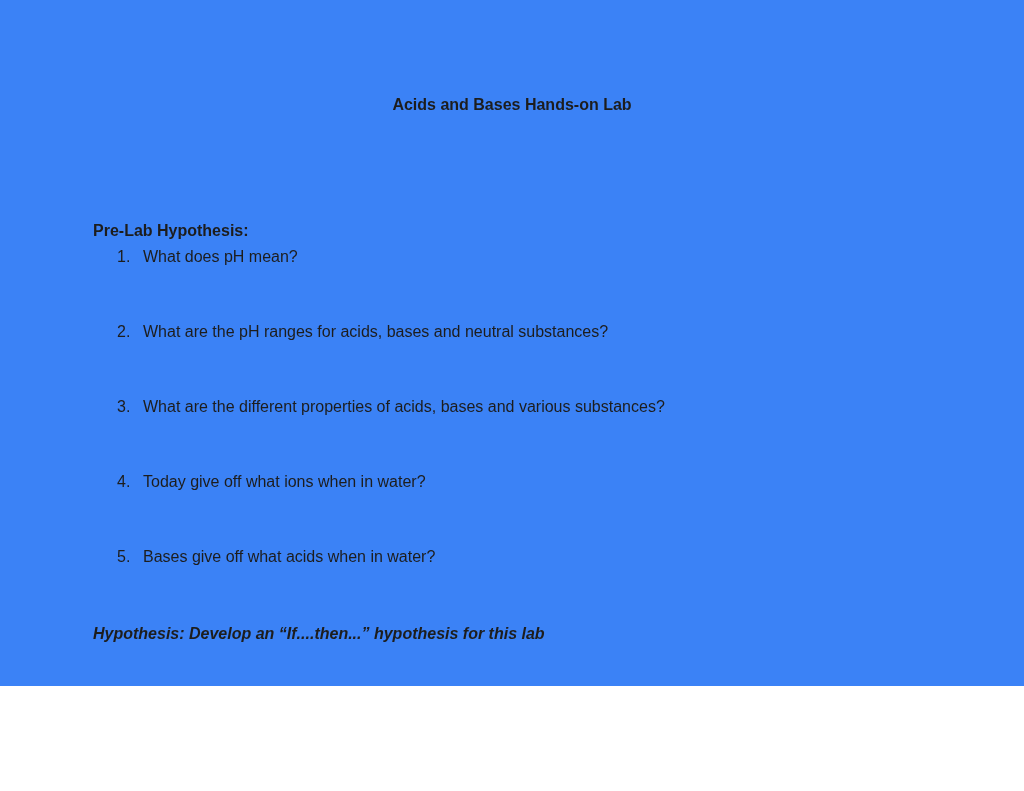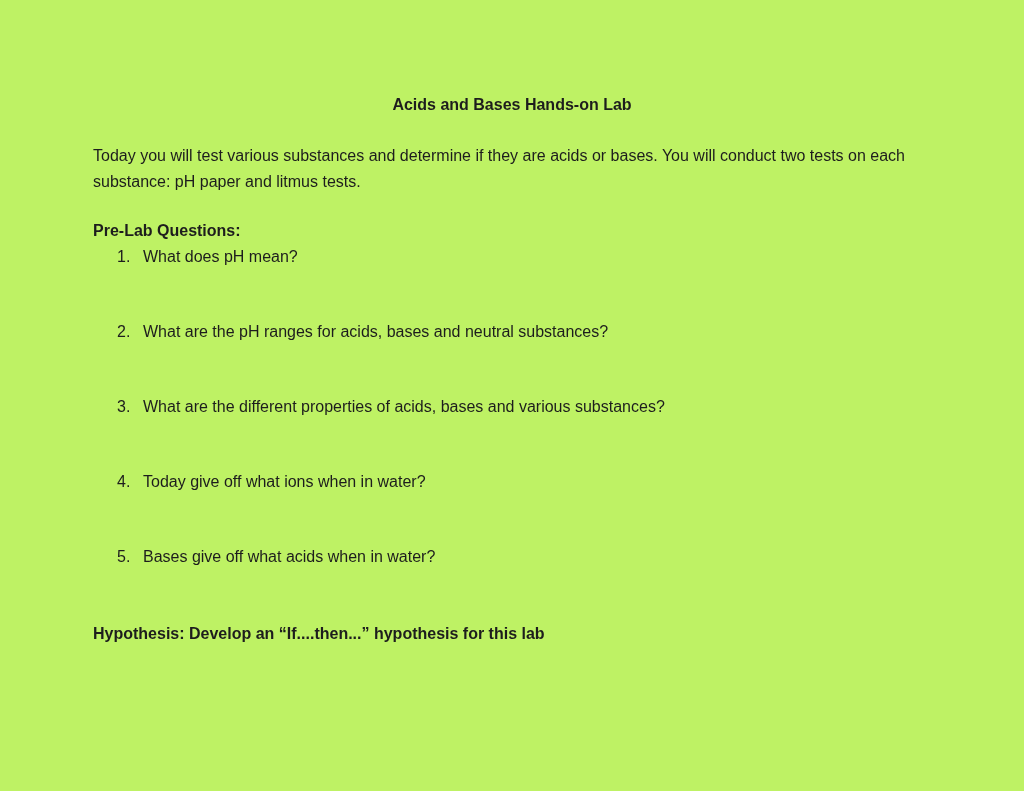"Acids and Bases Hands-on Lab" .page { background: #bef264 -> #3b82f6; height: 791px -> 686px }
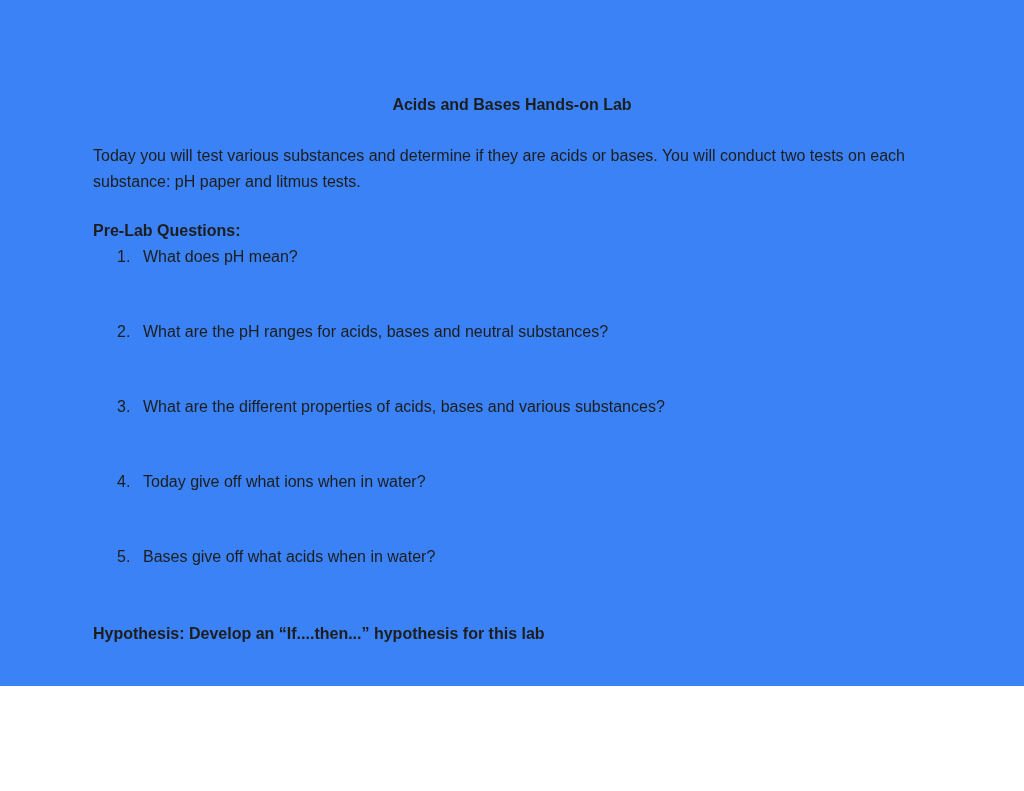"Today you will test various" div.intro { html: <div>Today you will test various substances and determine if they are acids or bases. You will conduct two tests on each substance: pH paper and litmus tests.</div> -> none }
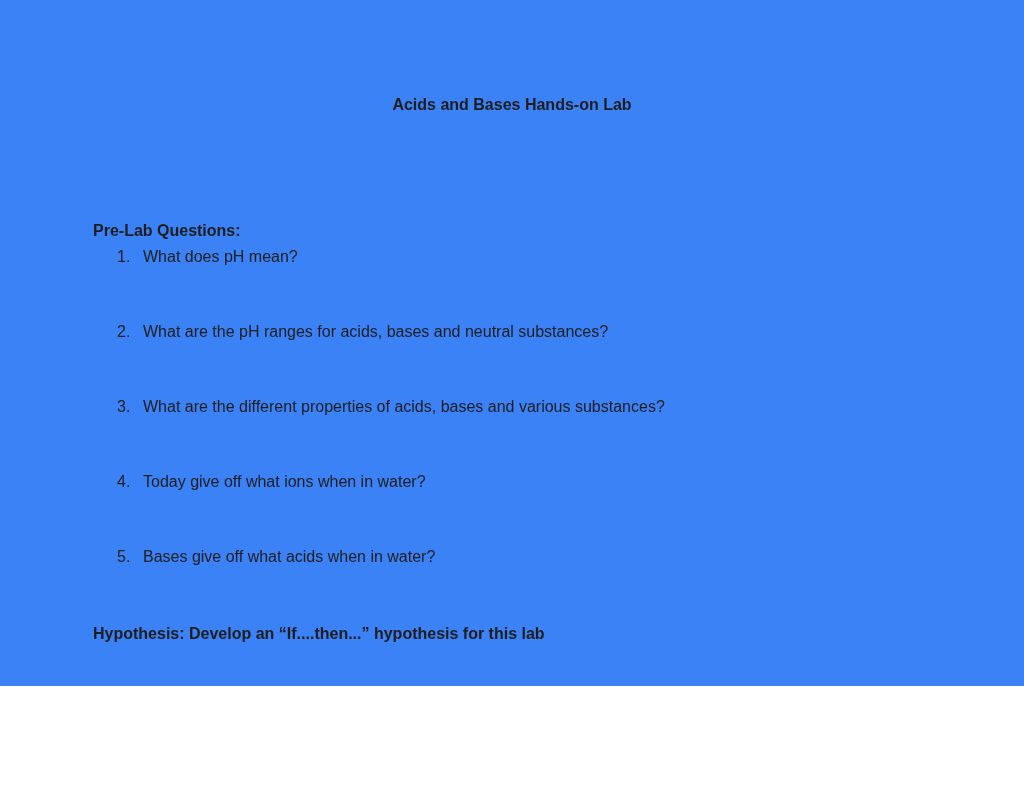"Pre-Lab Questions:" div.prelab-heading { text: Questions -> Hypothesis }
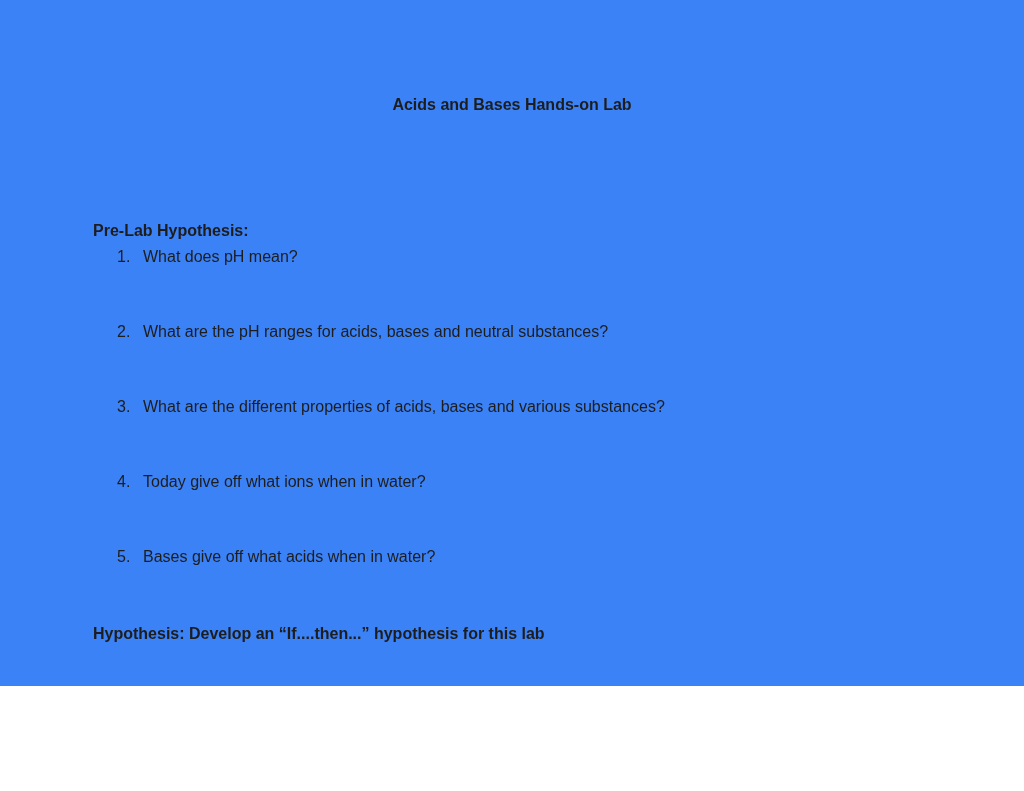"Hypothesis: Develop an “If....then...”" .hypothesis { font-style: none -> italic }
